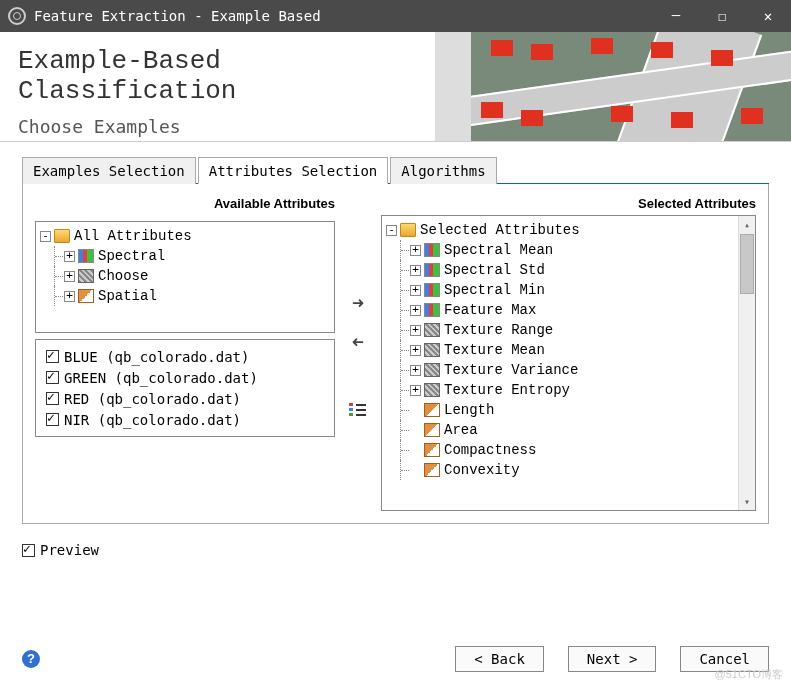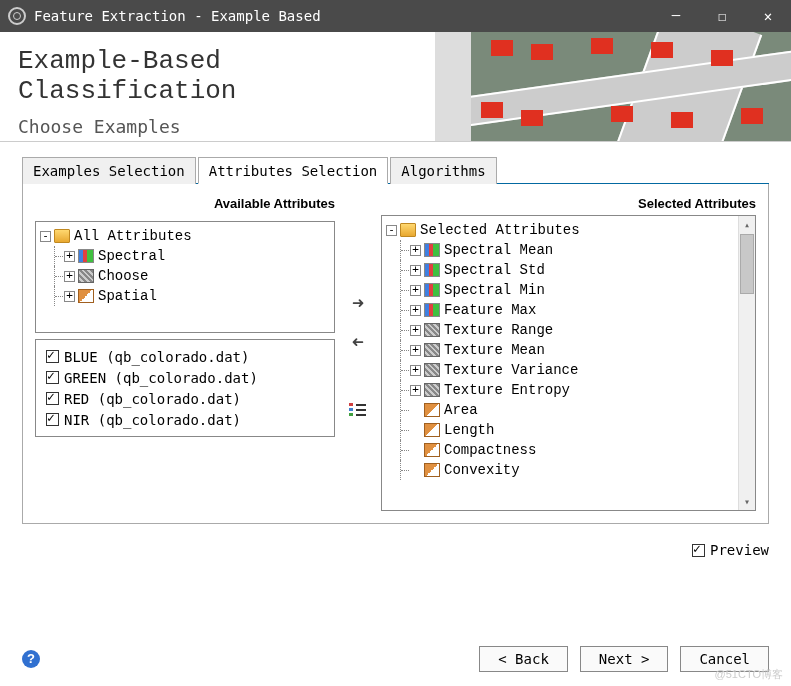"Area" div.tree-row { order: before "Length" -> after "Length" }
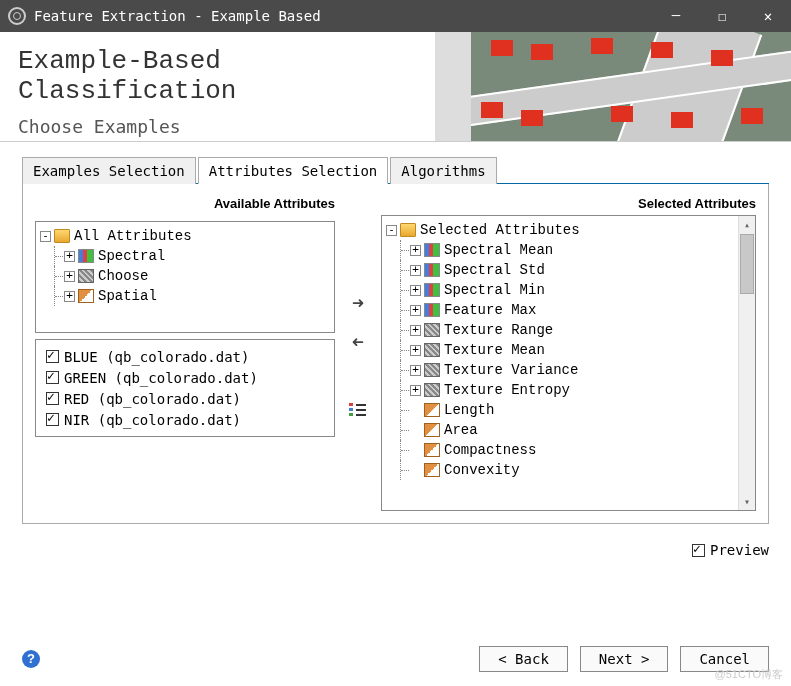"Preview" .bottom-area { justify-content: flex-end -> none; padding: 12px 22px 0 32px -> 12px 22px 0 22px }
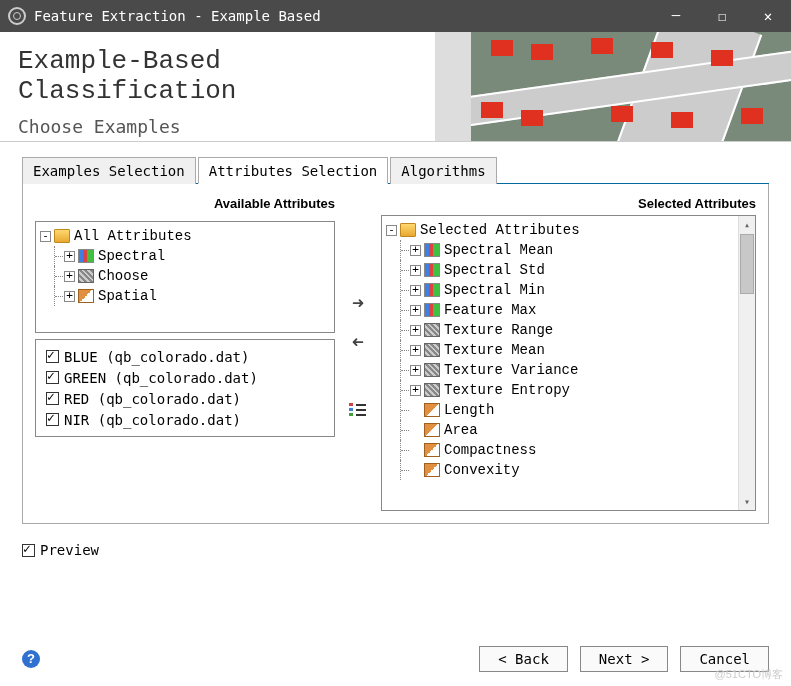"< Back" .nav-btn { margin-left: 12px -> 24px }
